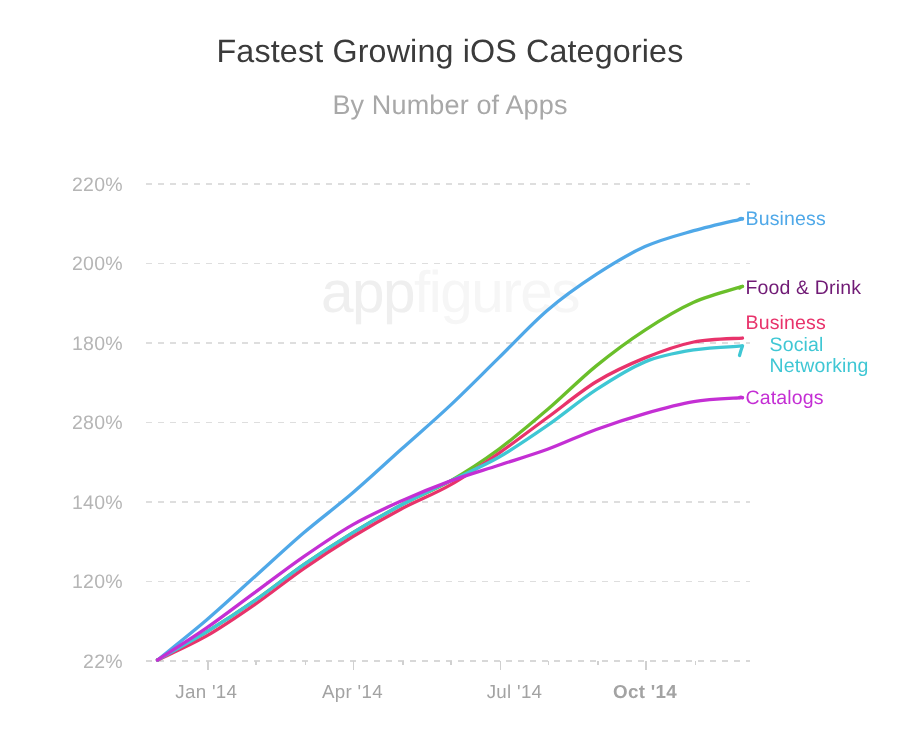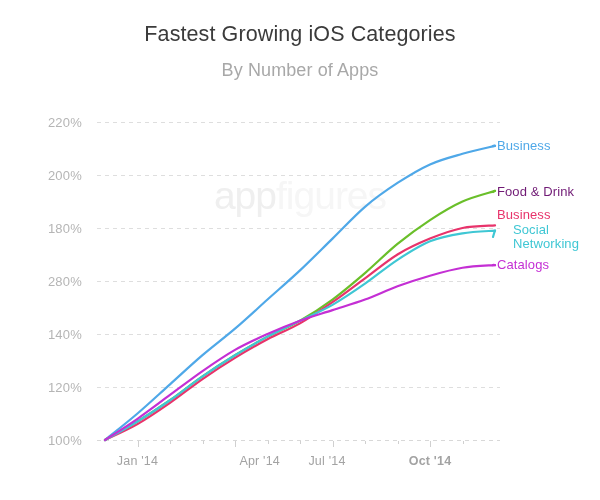"100%" div.ylabel { text: 100% -> 22% }
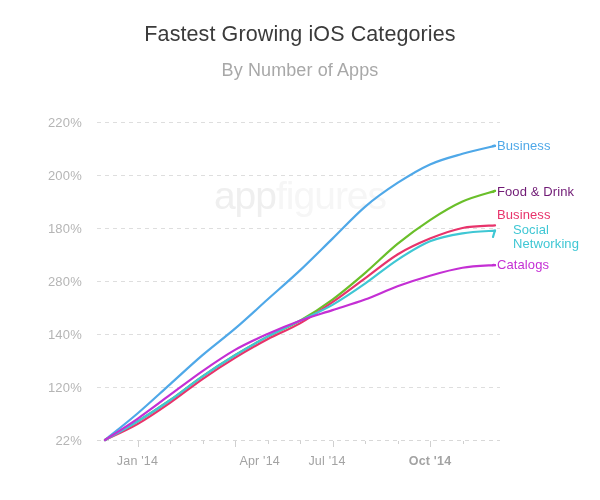"Apr '14" div.xlabel { text-align: right -> none }
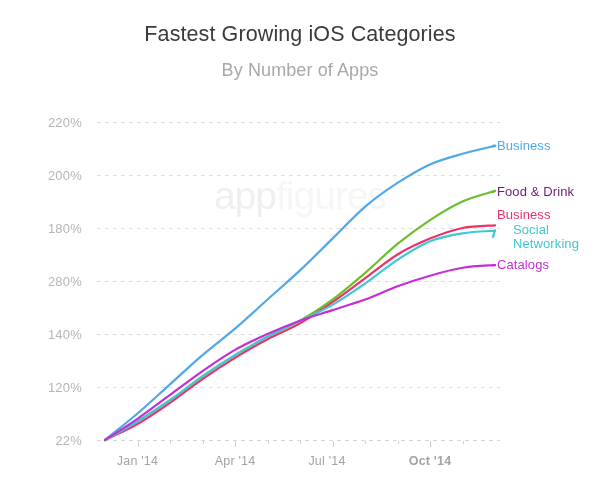"Jul '14" div.xlabel { left: 282px -> 298px }
